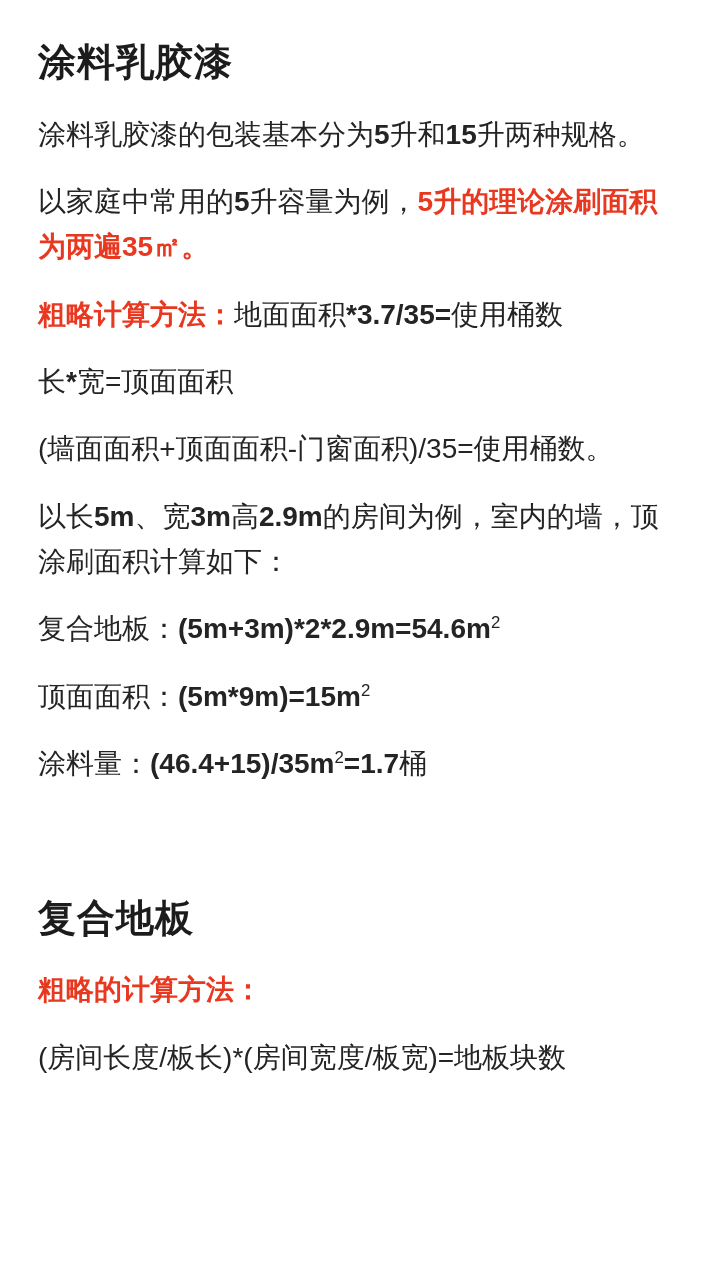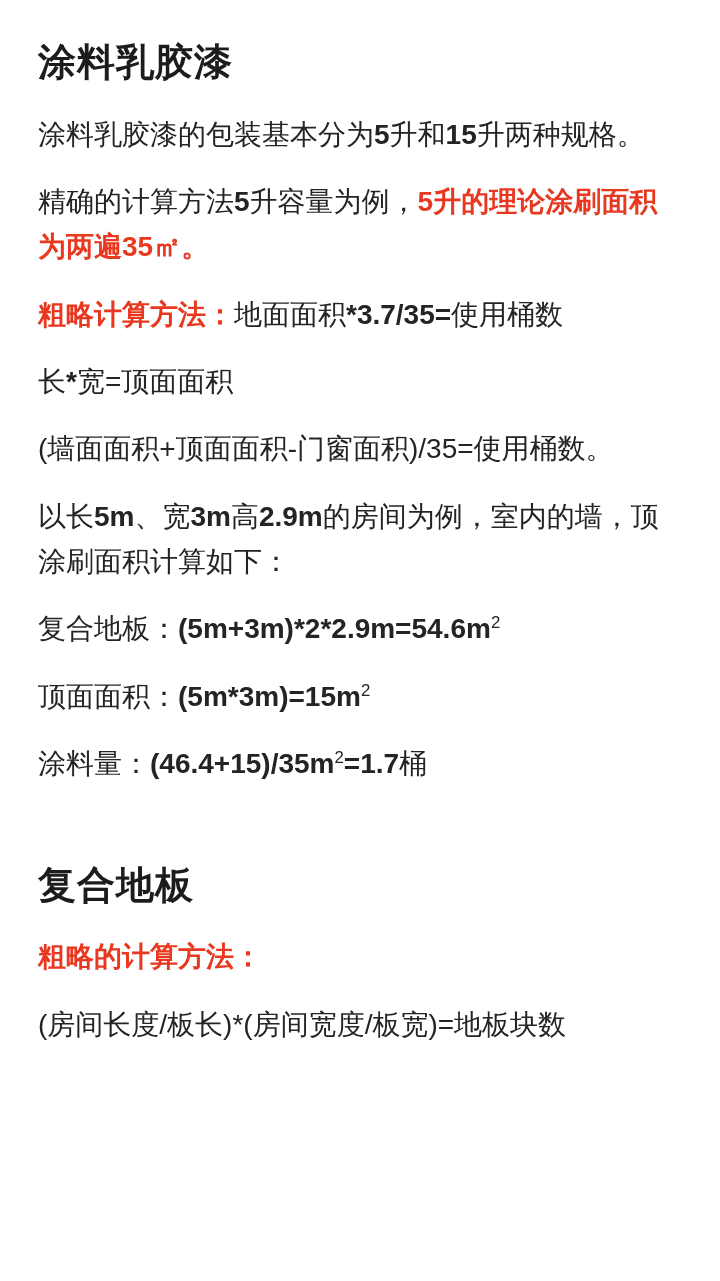"精确的计算方法" span { text: 精确的计算方法 -> 以家庭中常用的 }
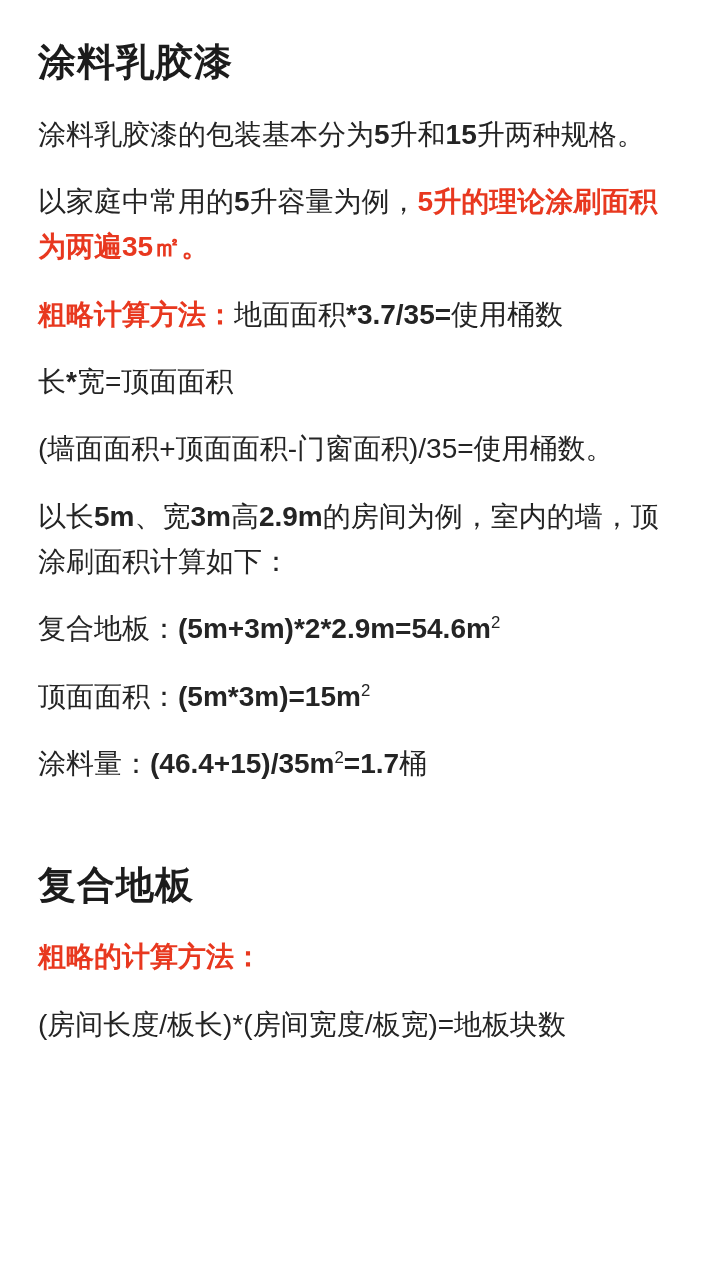"(5m*3m)=15m" span.bold { text: 3m -> 9m }
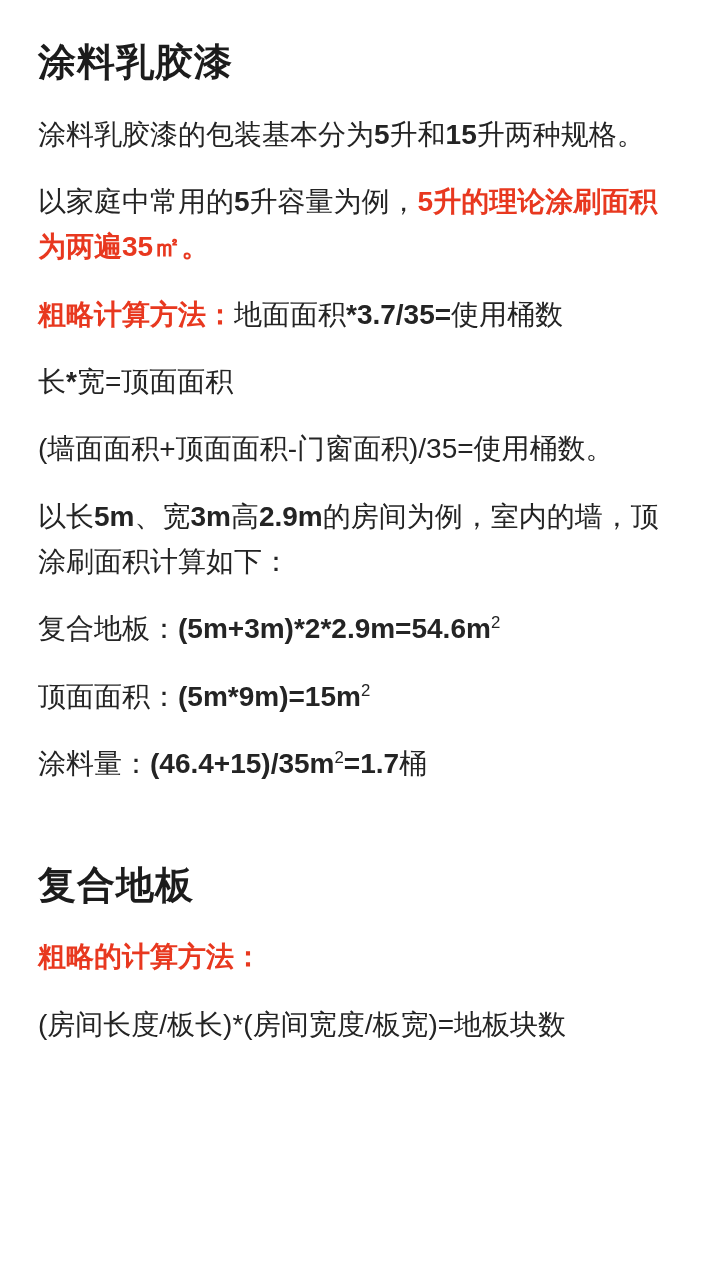"复合地板" .section-title.second { margin-top: 76px -> 109px }
